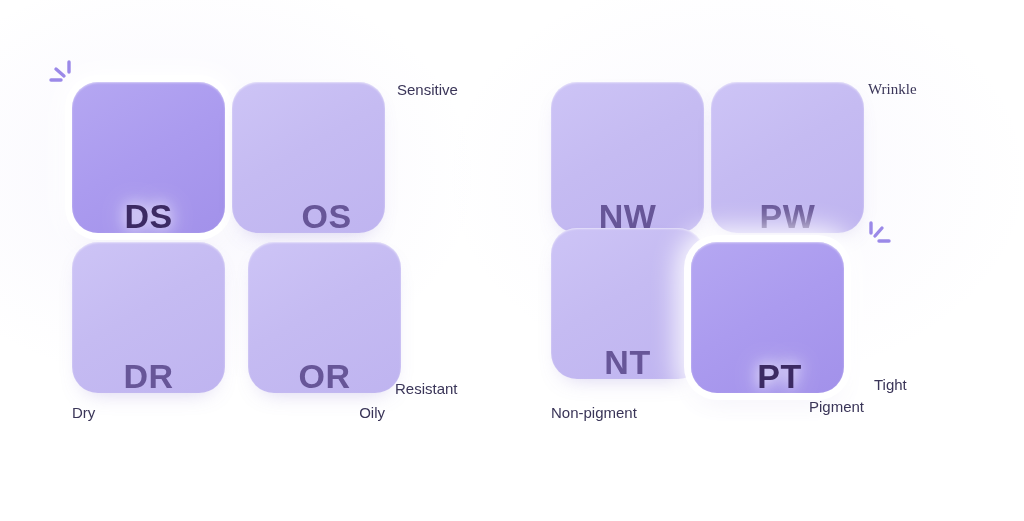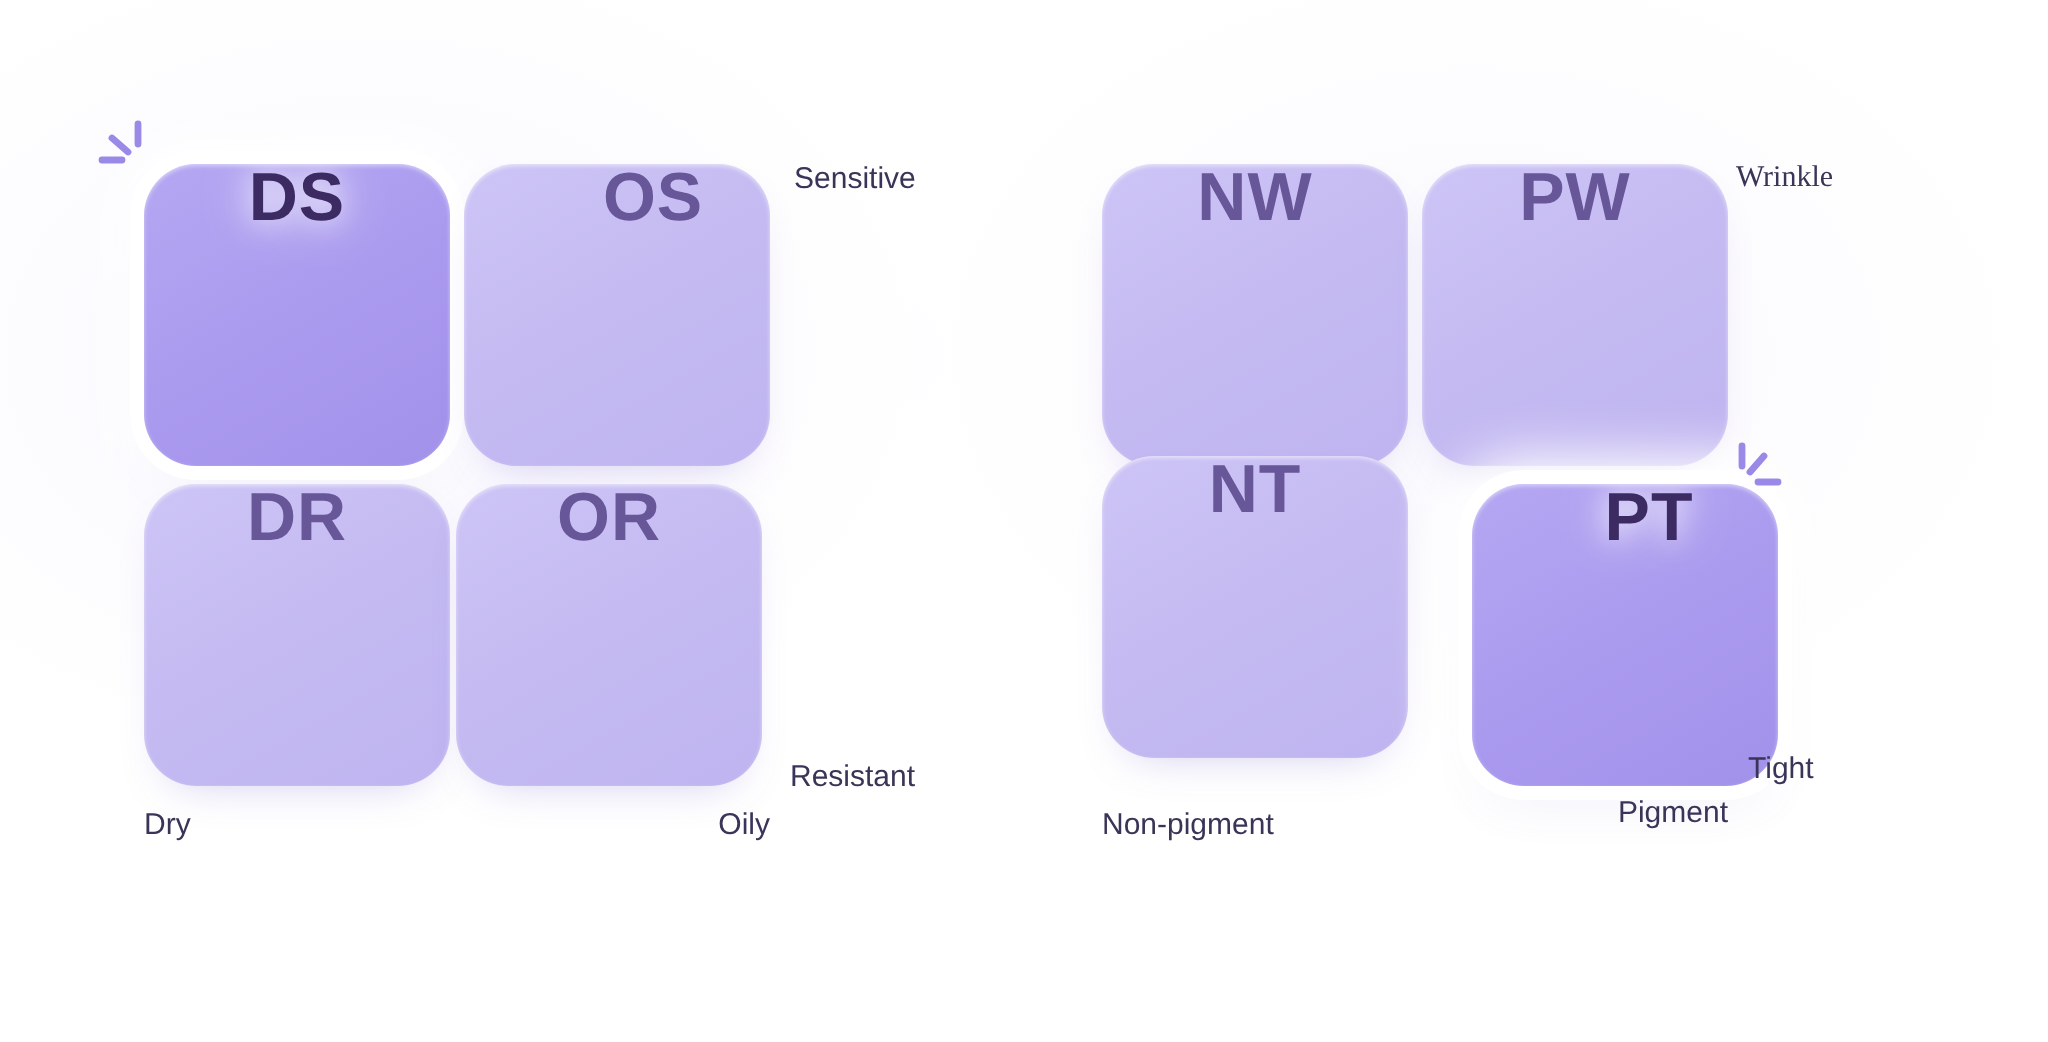"DS" .tile { align-items: flex-start -> flex-end }
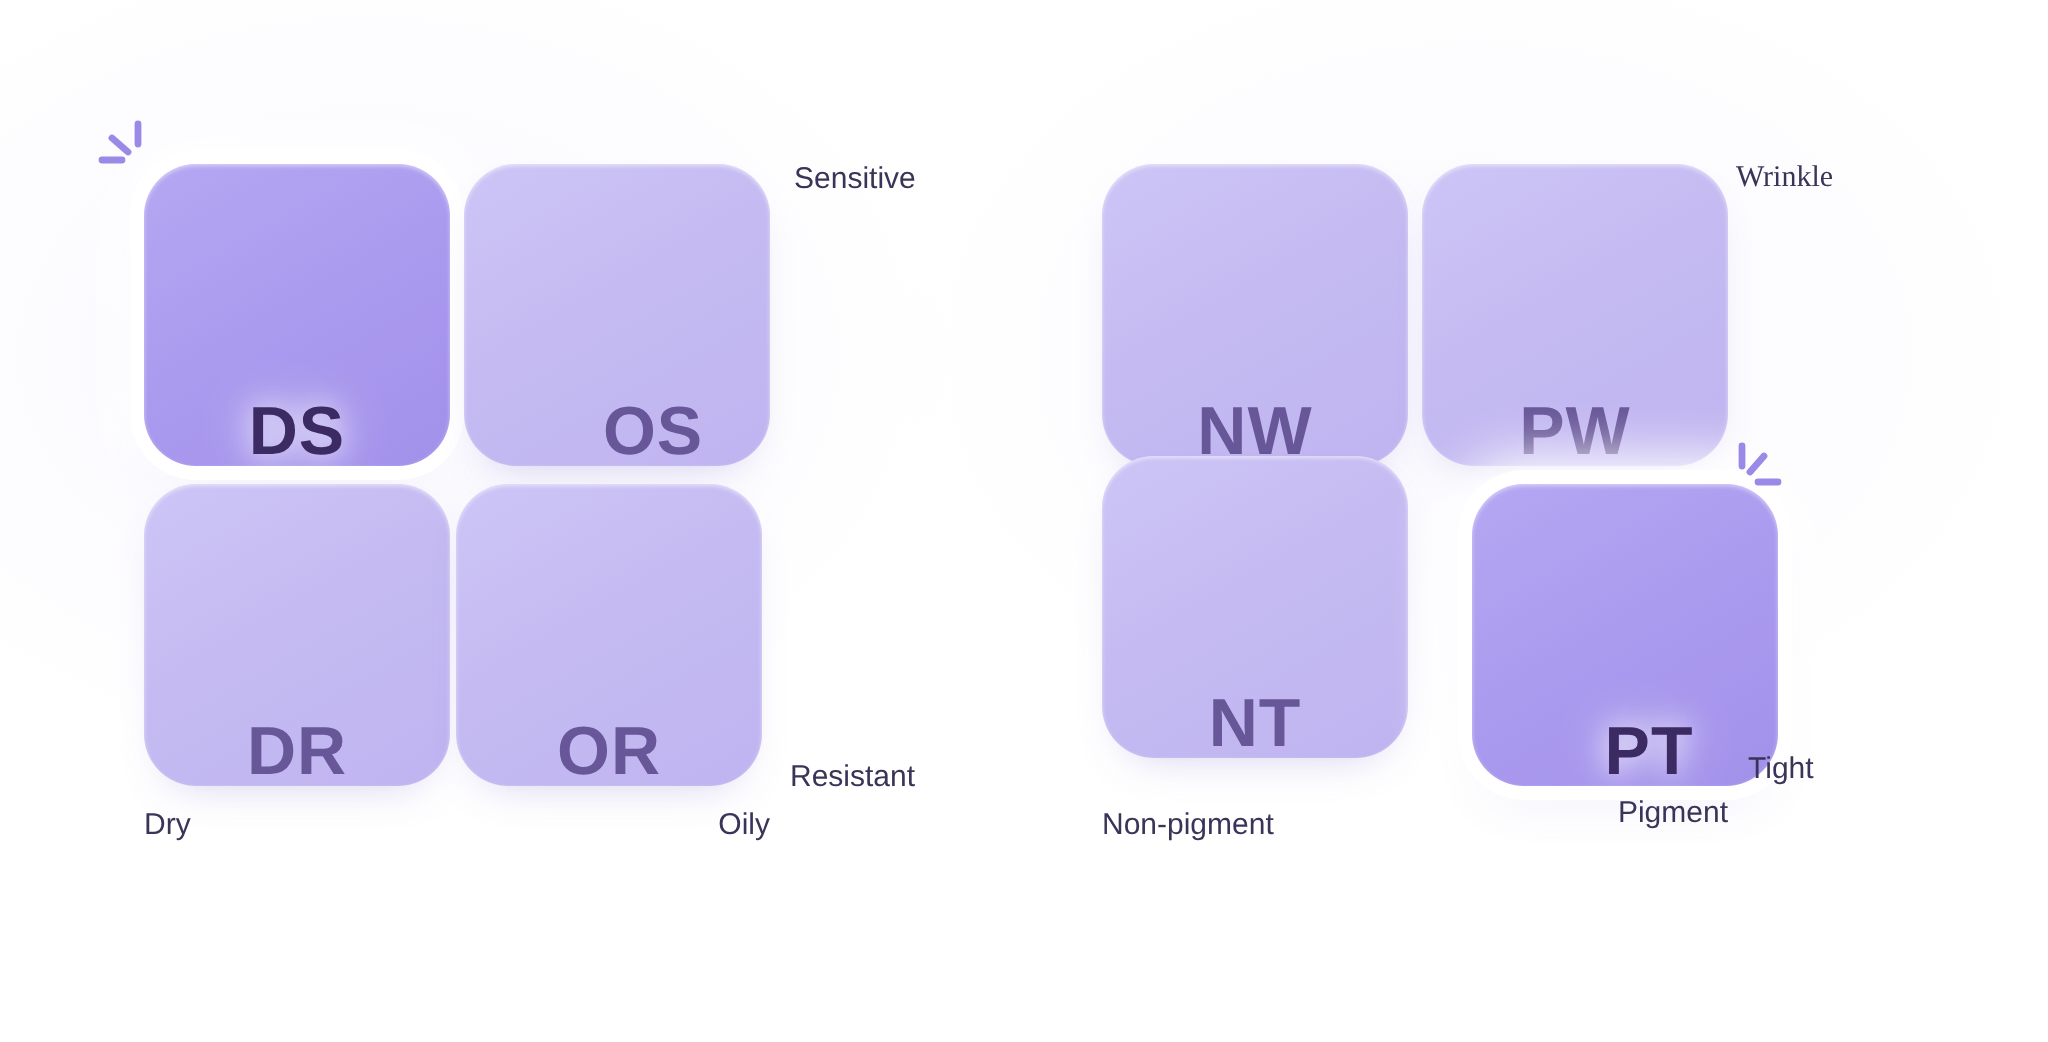"OR" div.tile { left: 228px -> 248px }
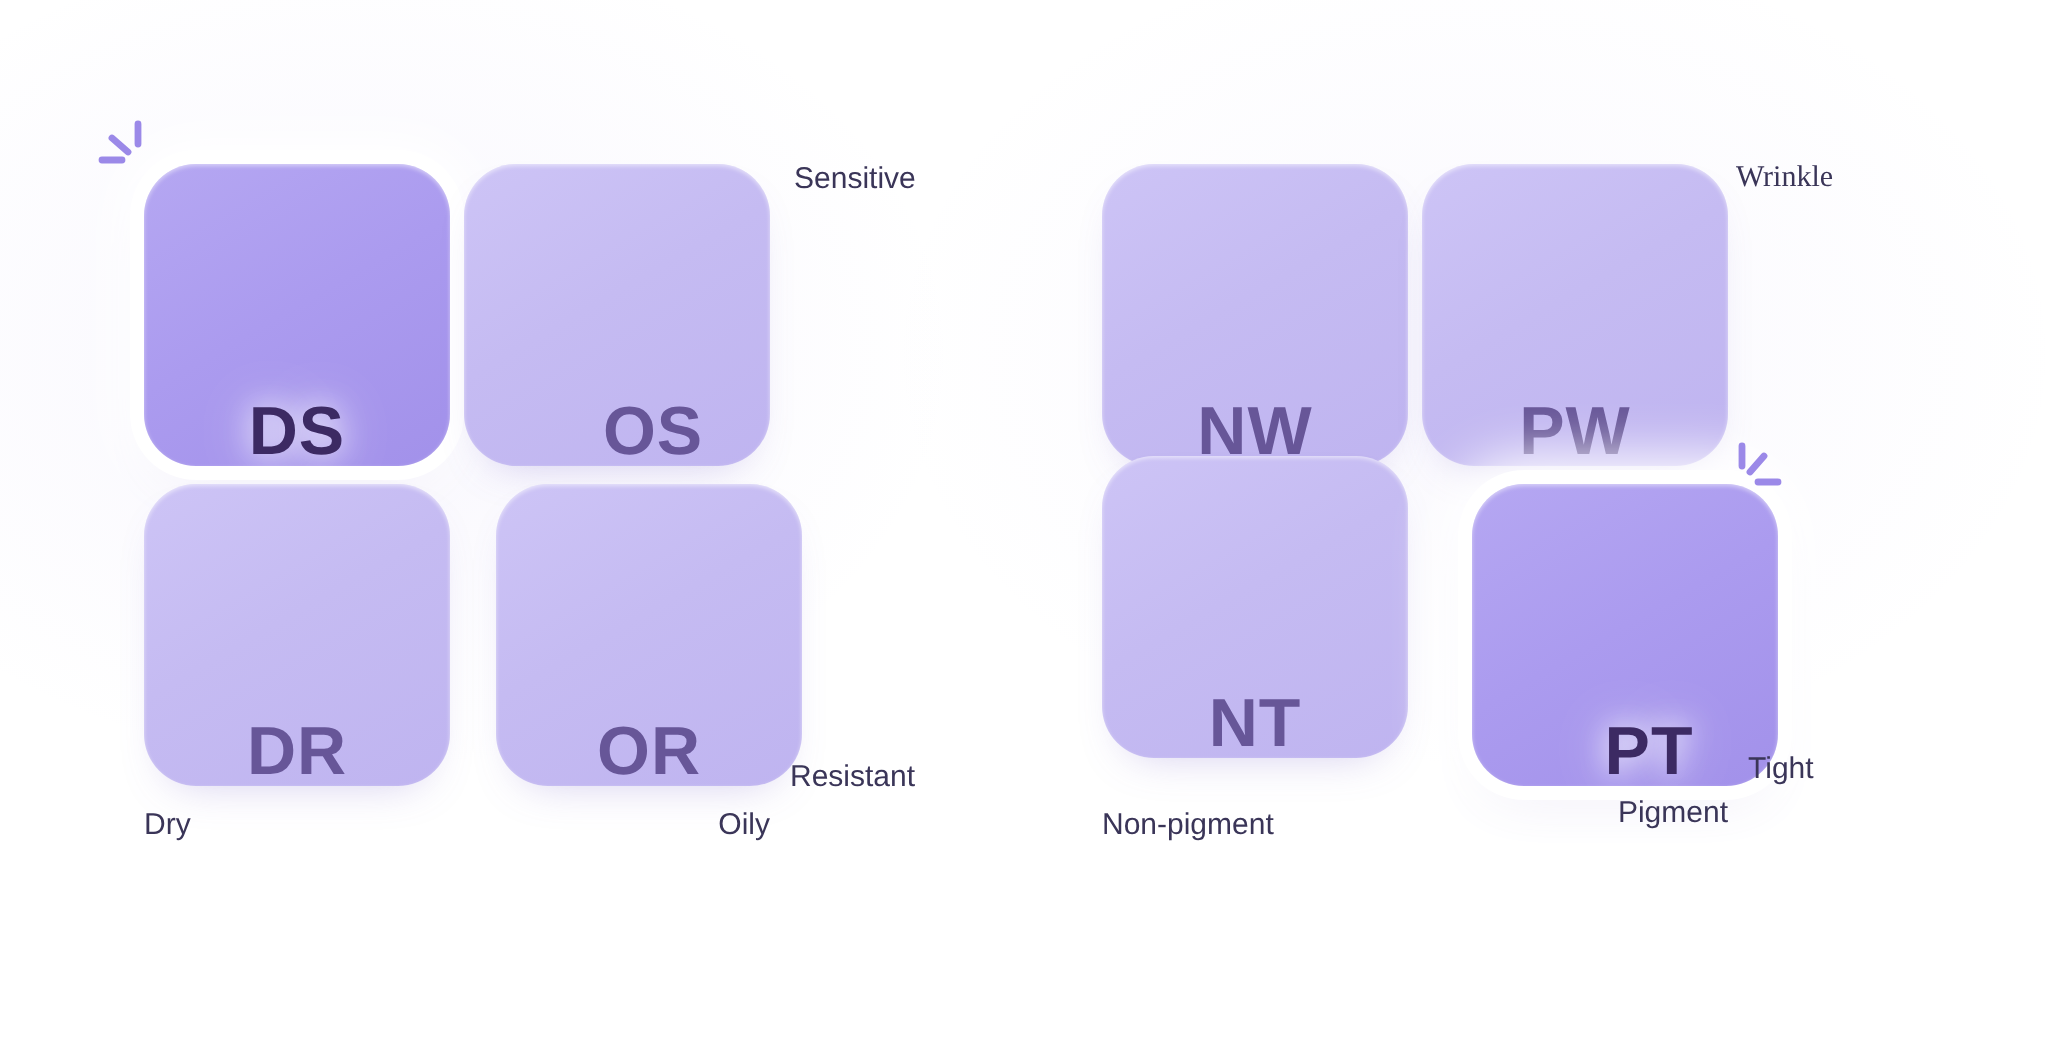"PT" div.tile { left: 736px -> 691px }
